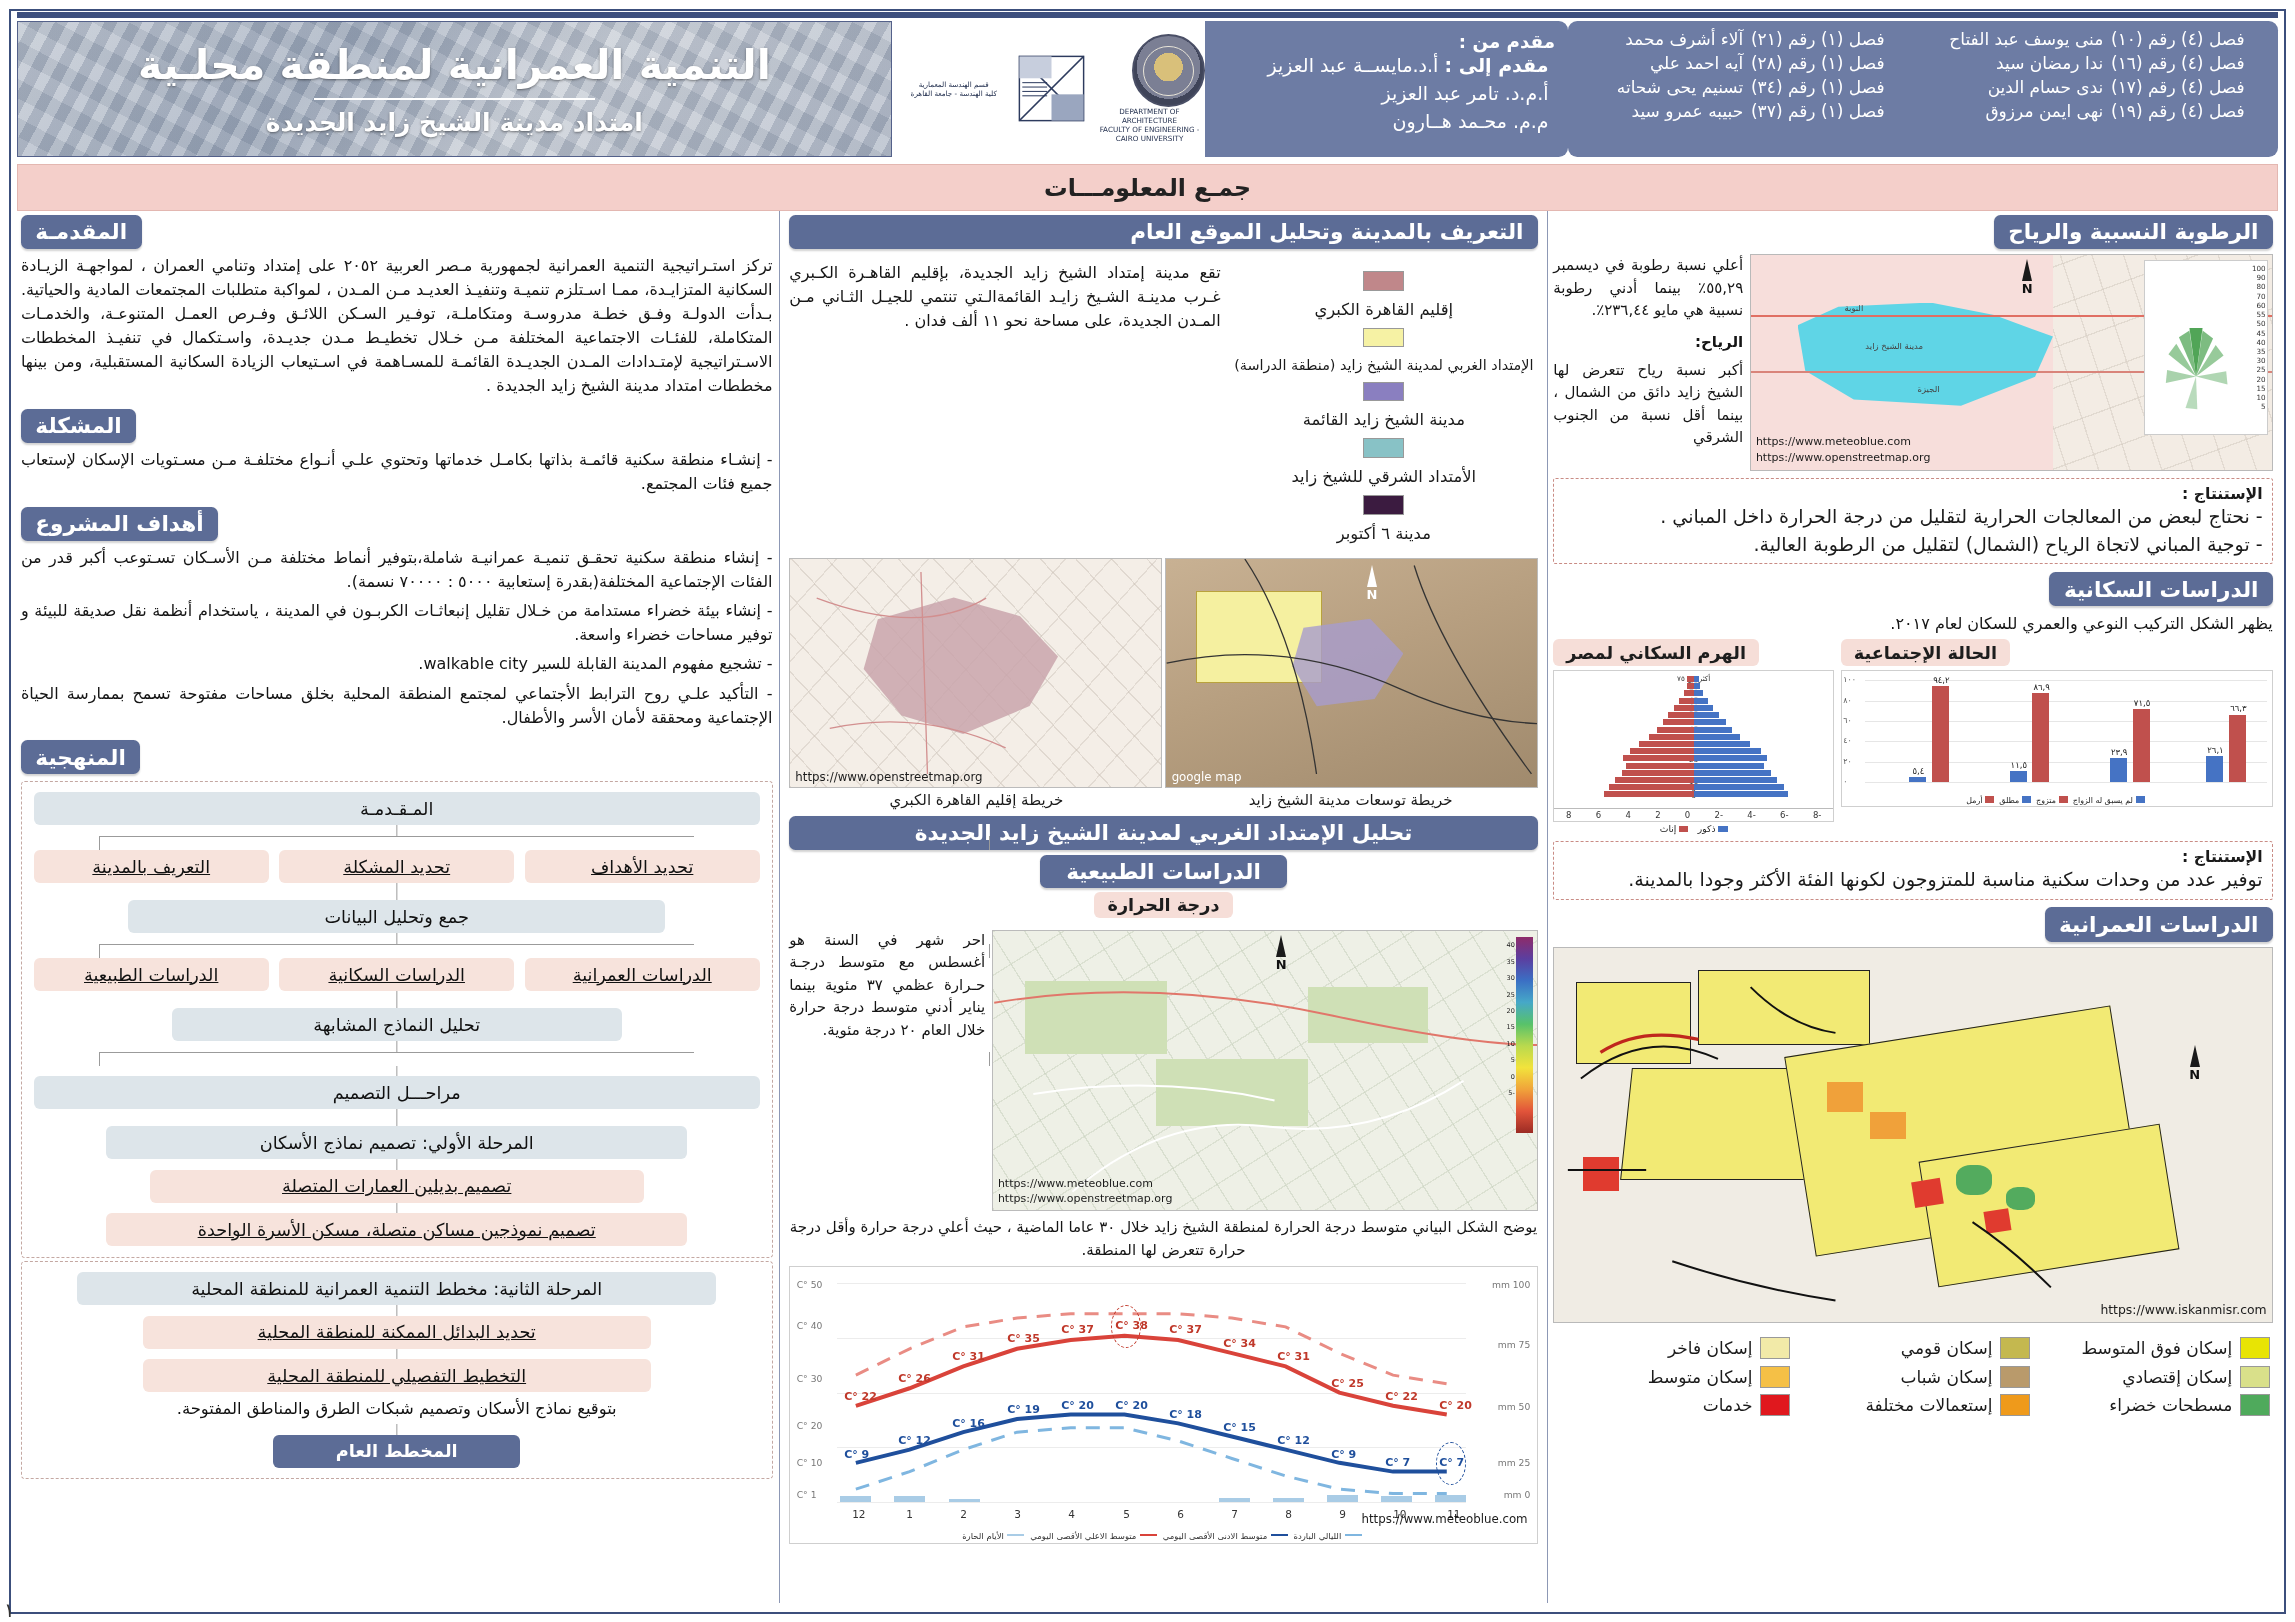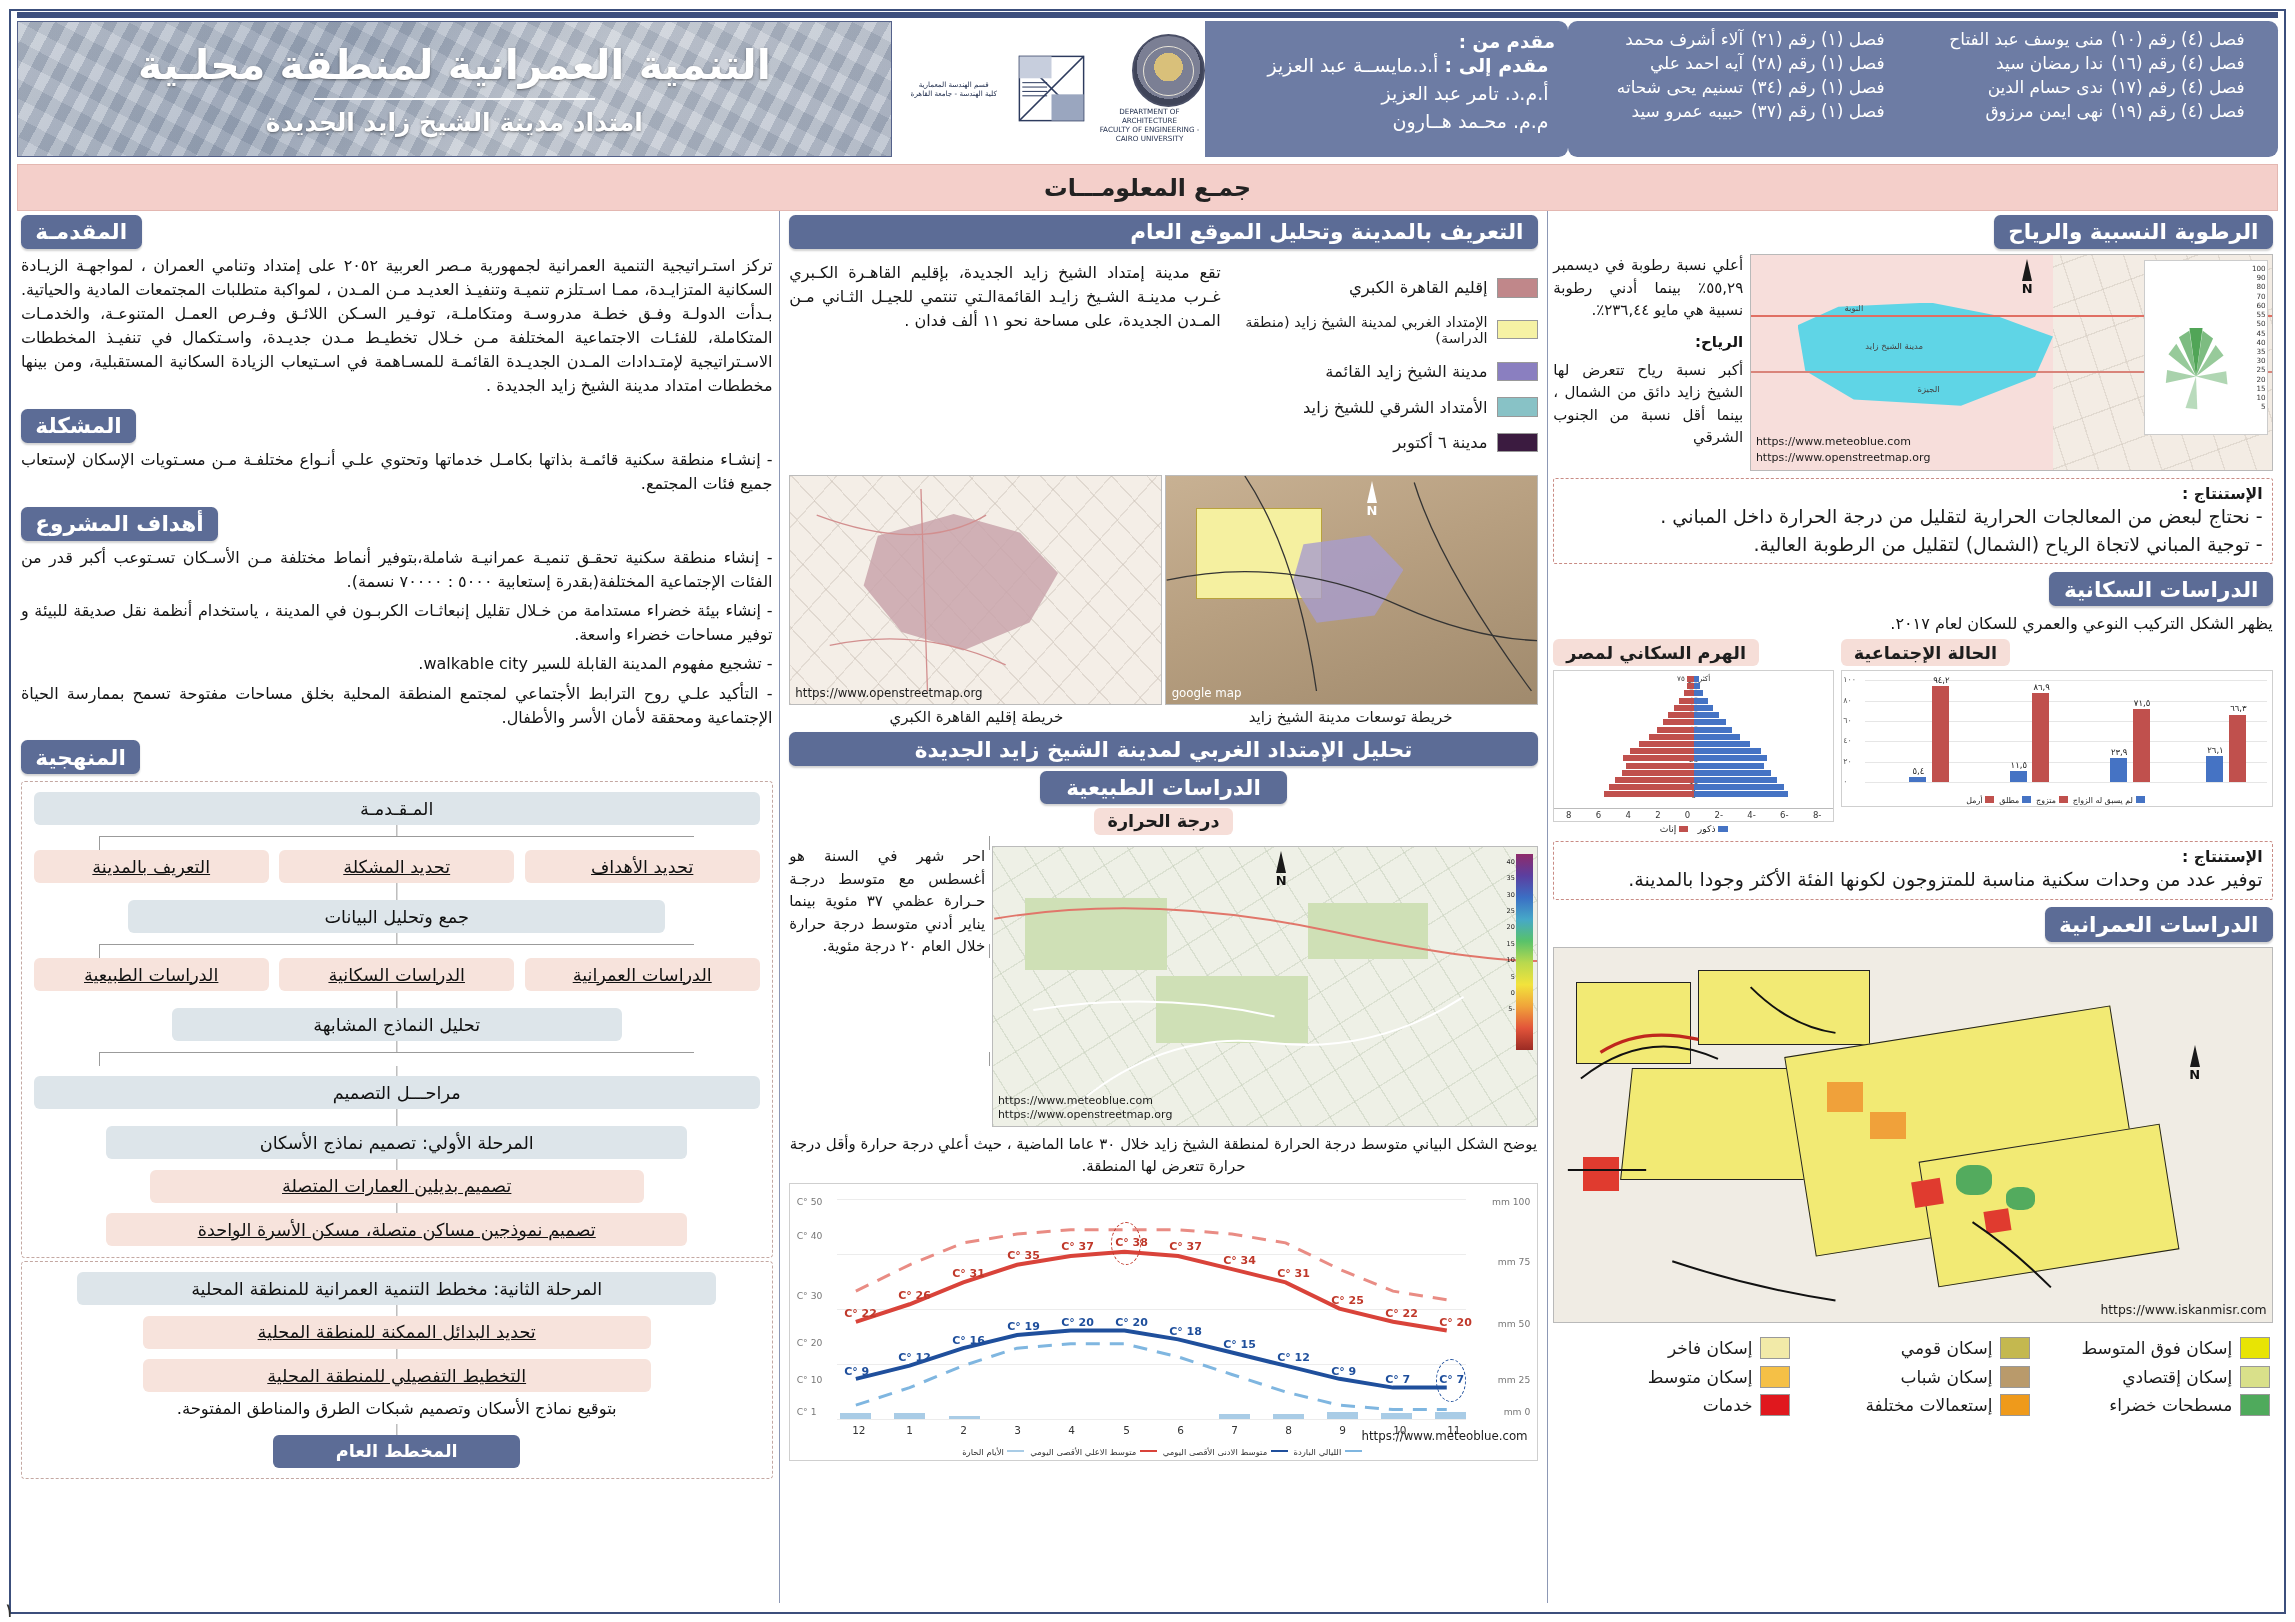"إقليم القاهرة الكبري" .lc-item { flex-direction: none -> column; margin: 16px 0 -> 9px 0 }
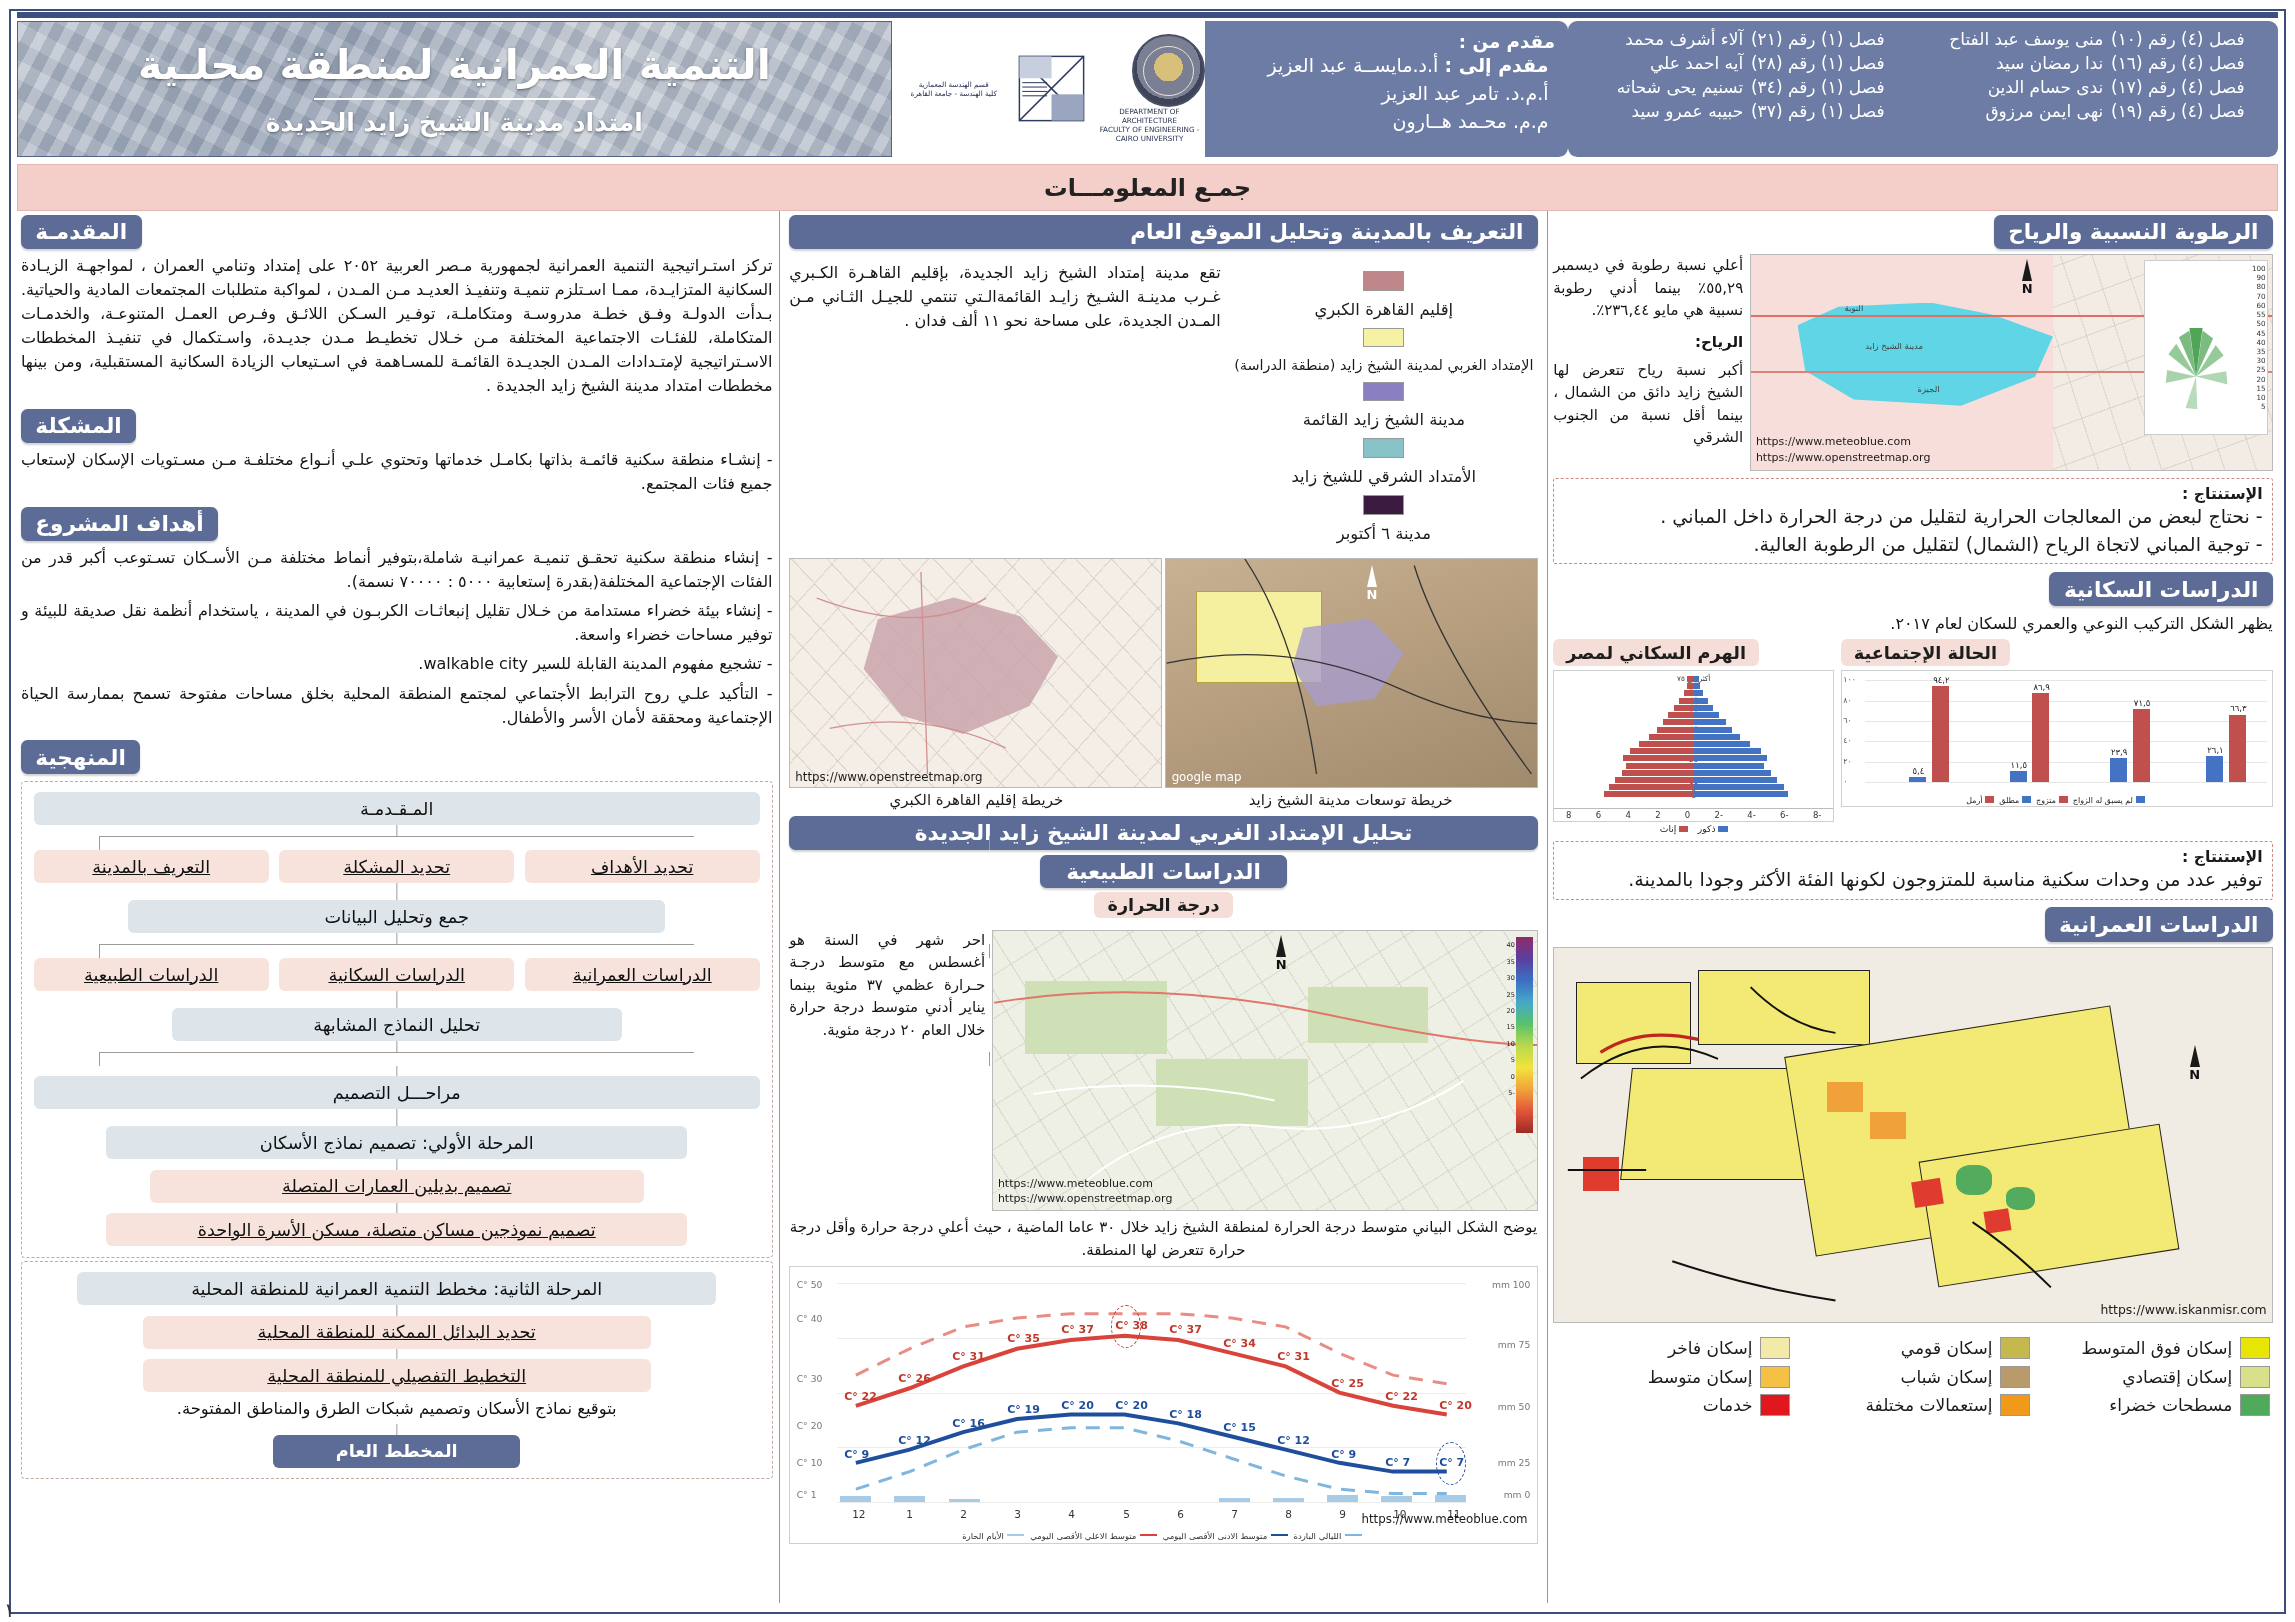"40 °C" div.cl-axis-l { top: 46px -> 53px }
